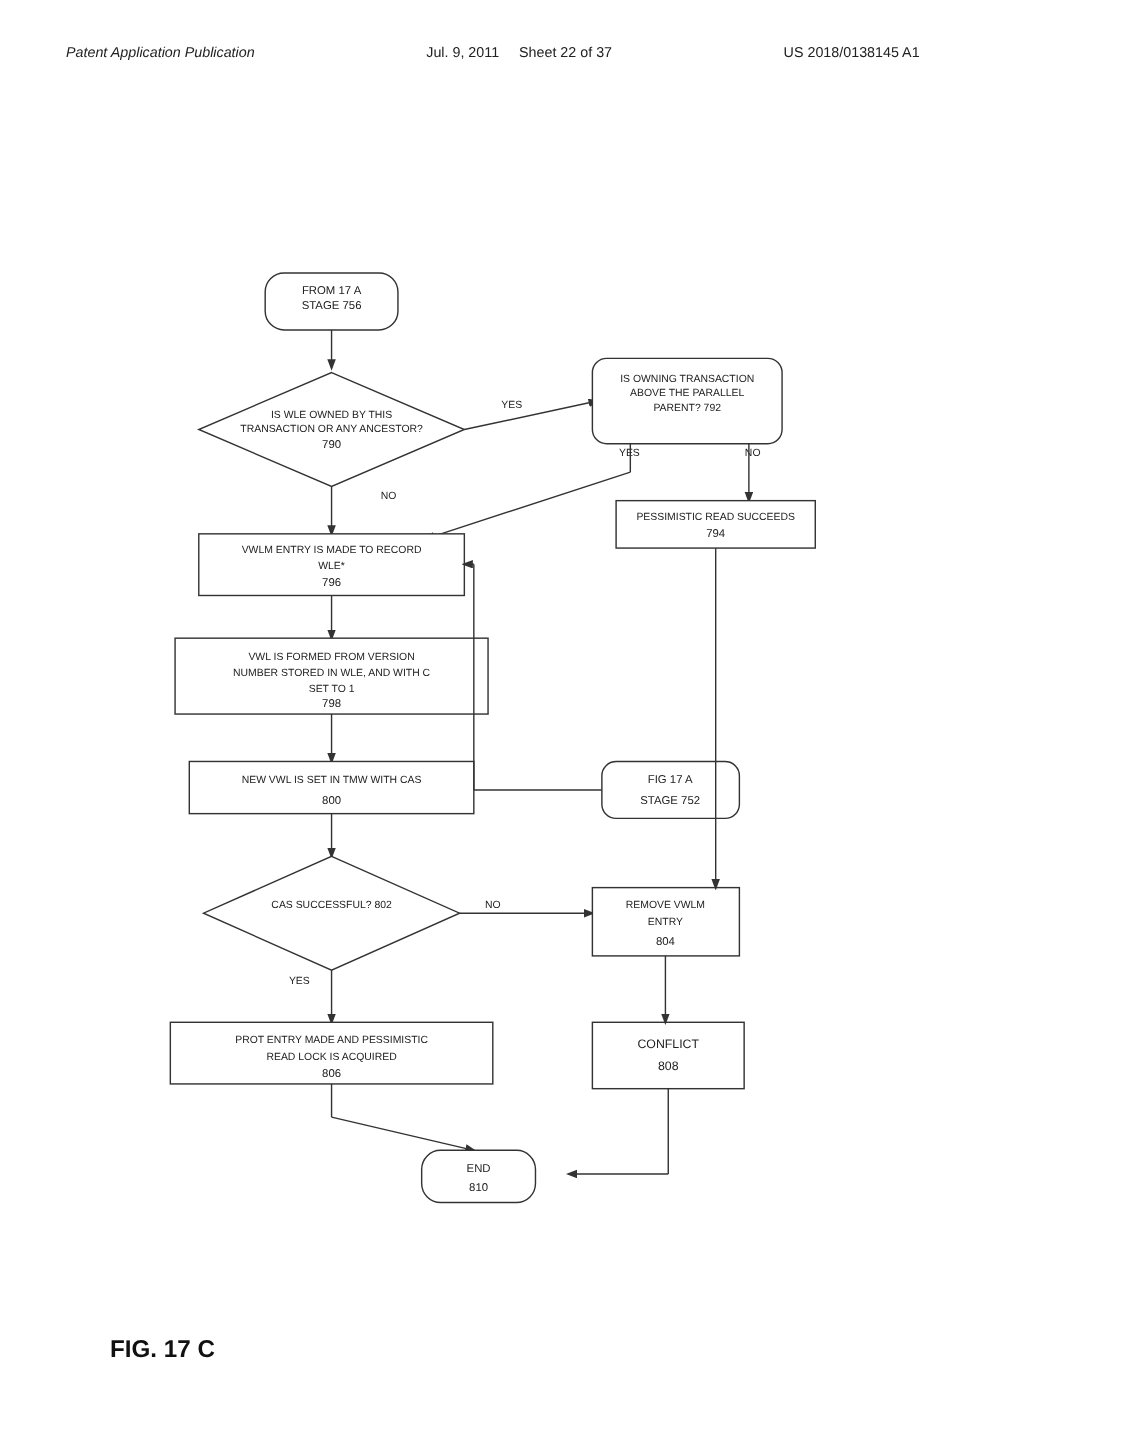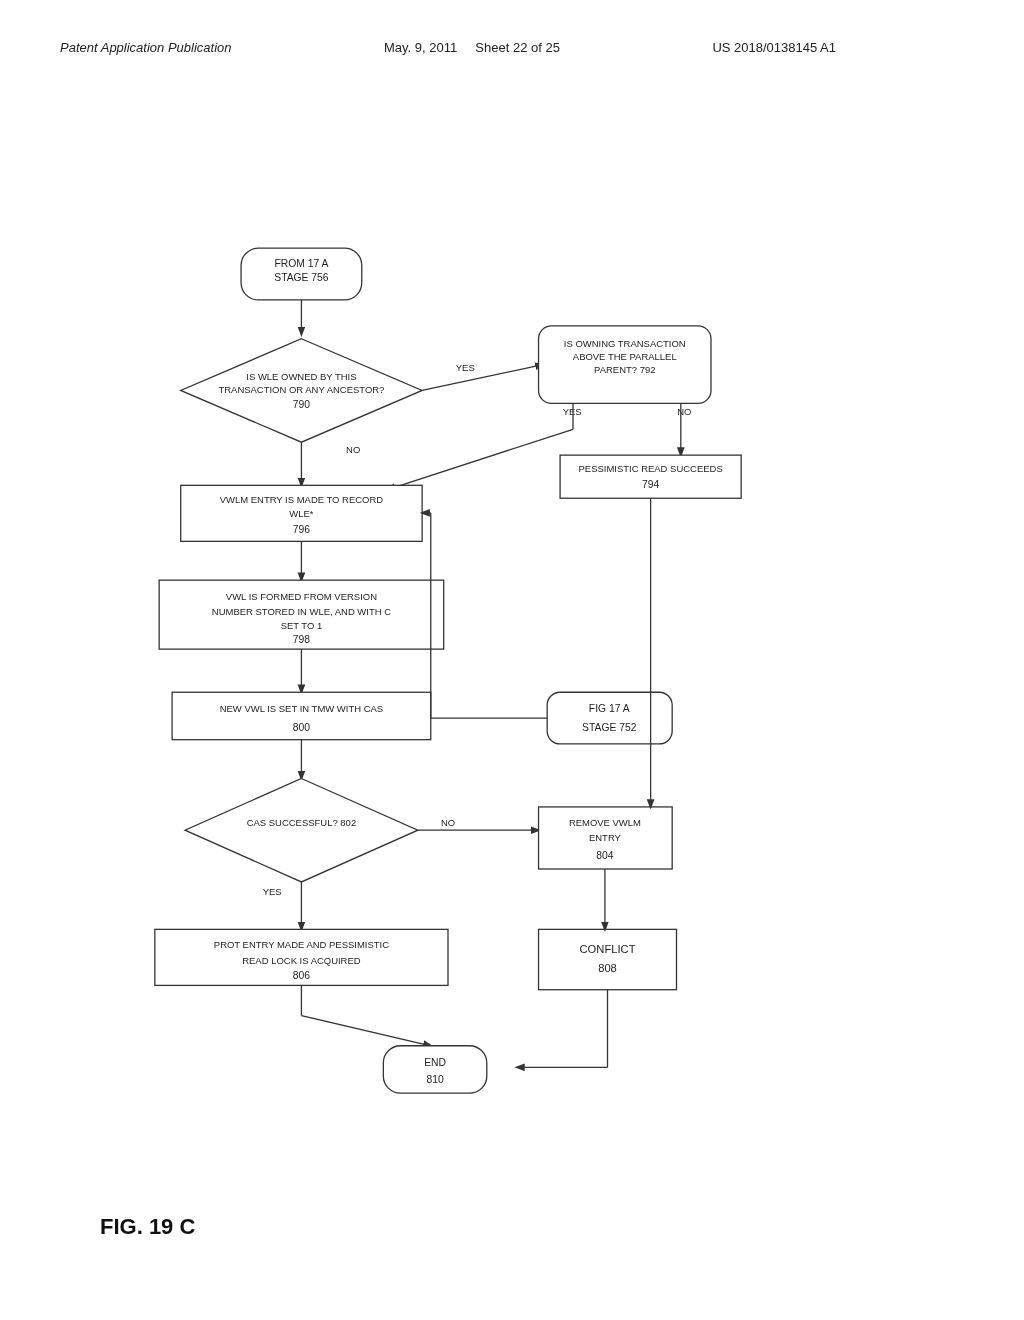"May. 9, 2011" span { text: May -> Jul }
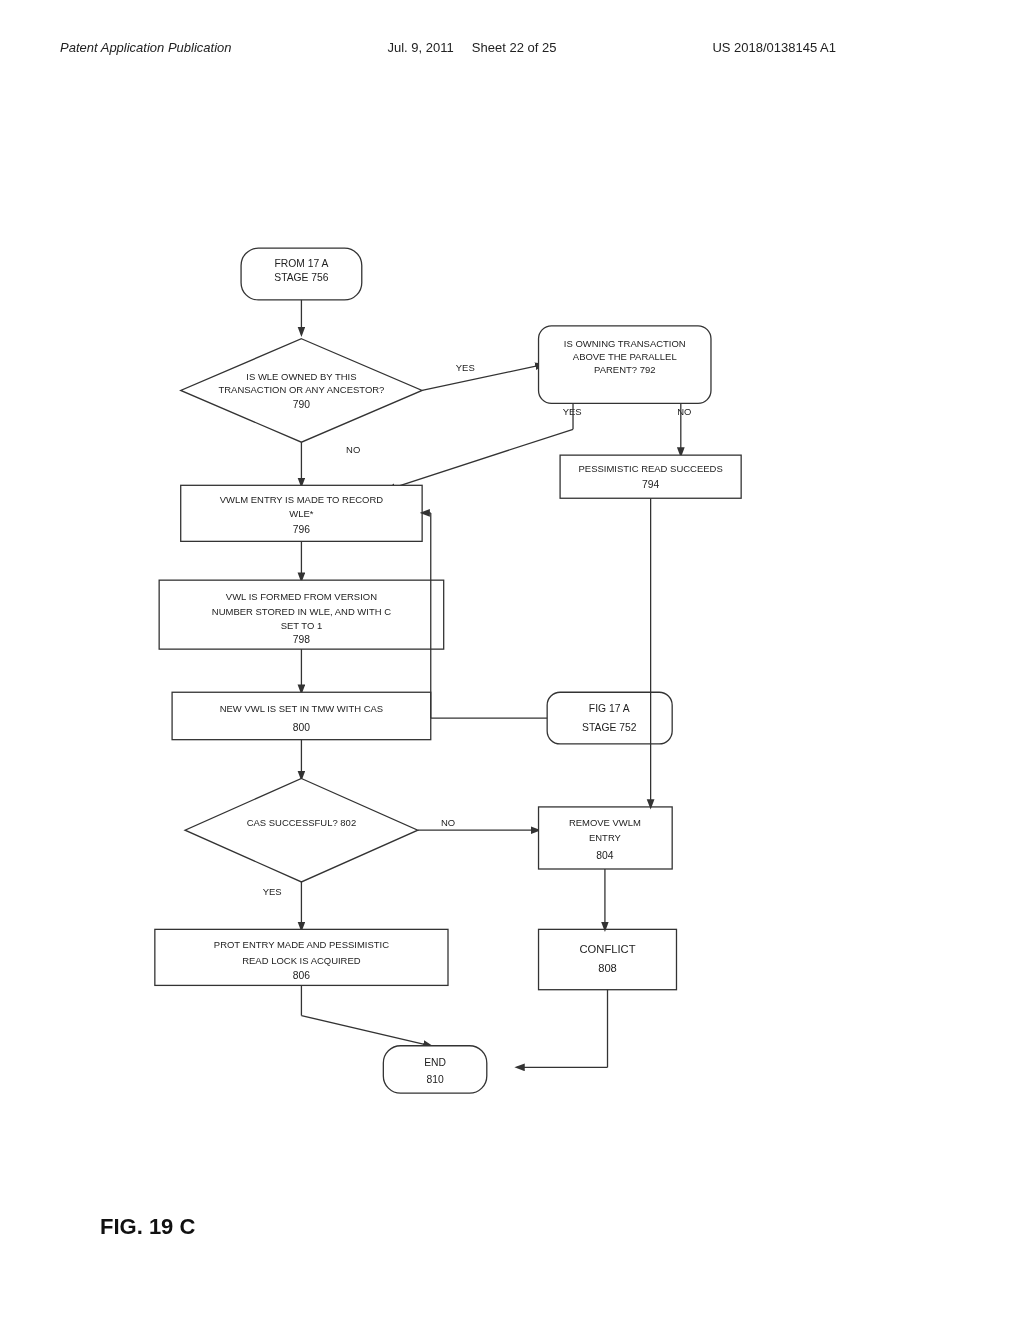"Sheet 22 of 25" span { text: 25 -> 37 }
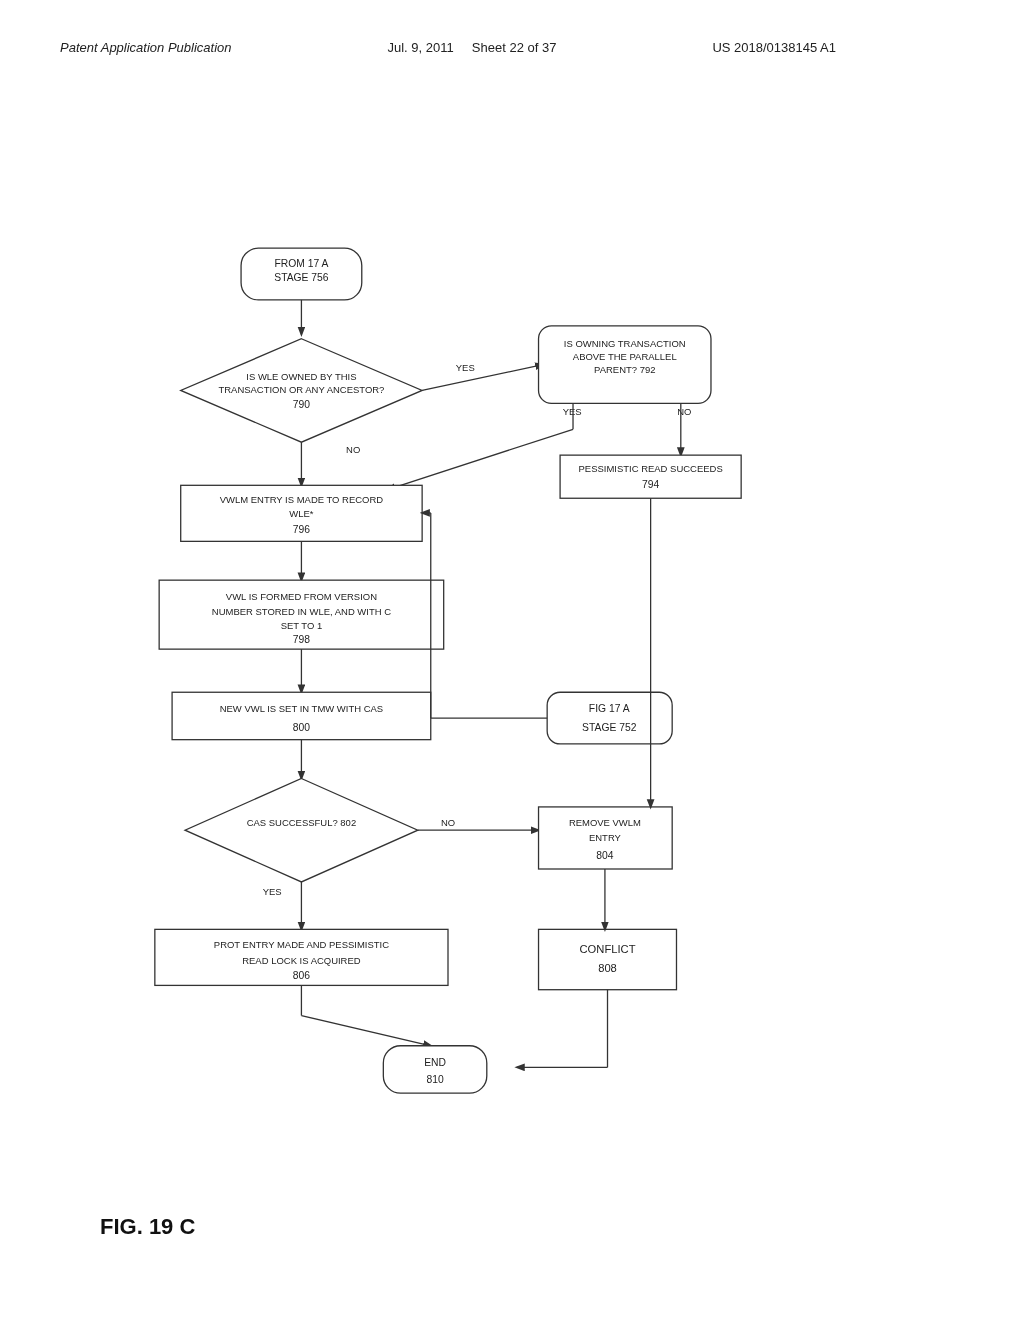"FIG. 19 C" div.fig-label { text: 19 -> 17 }
